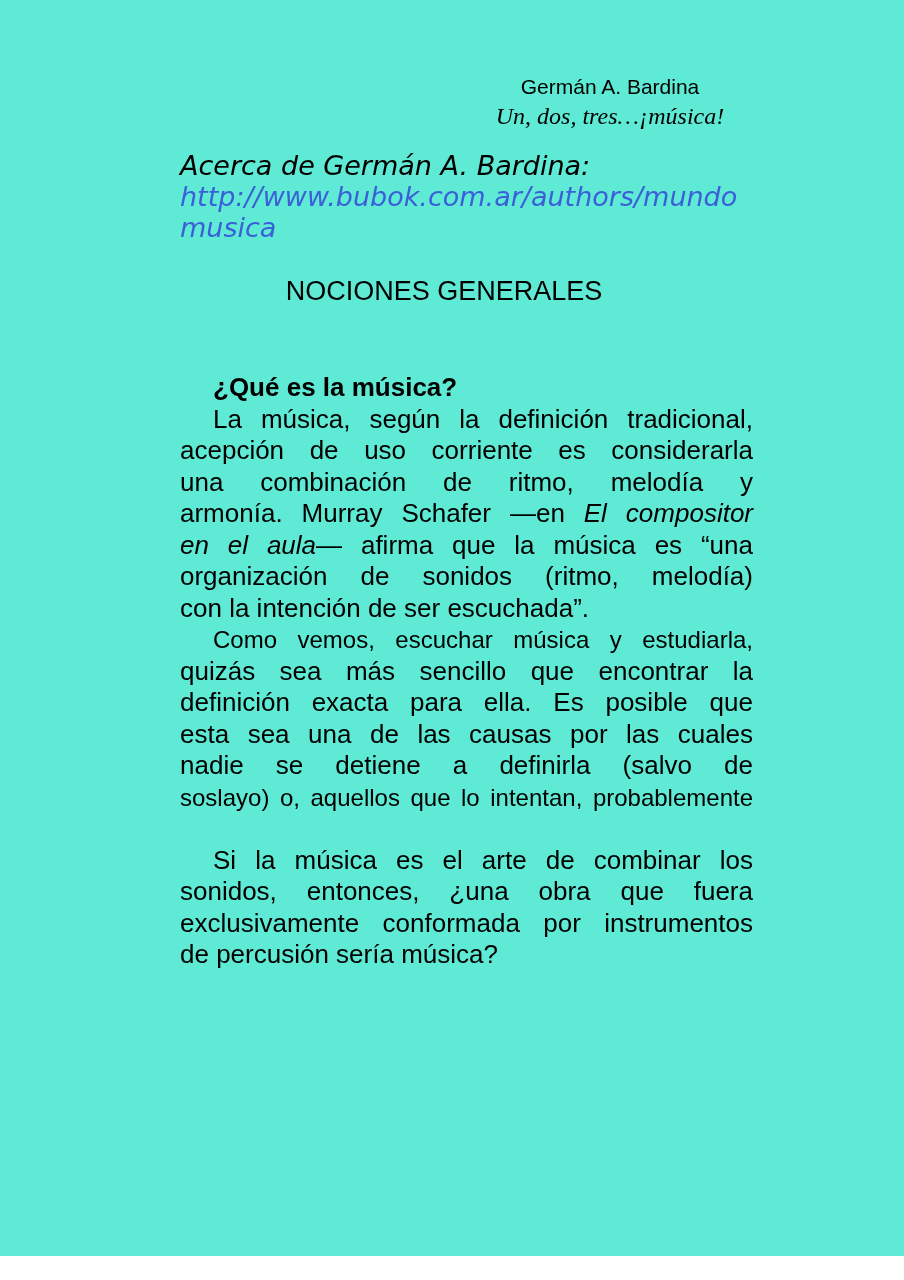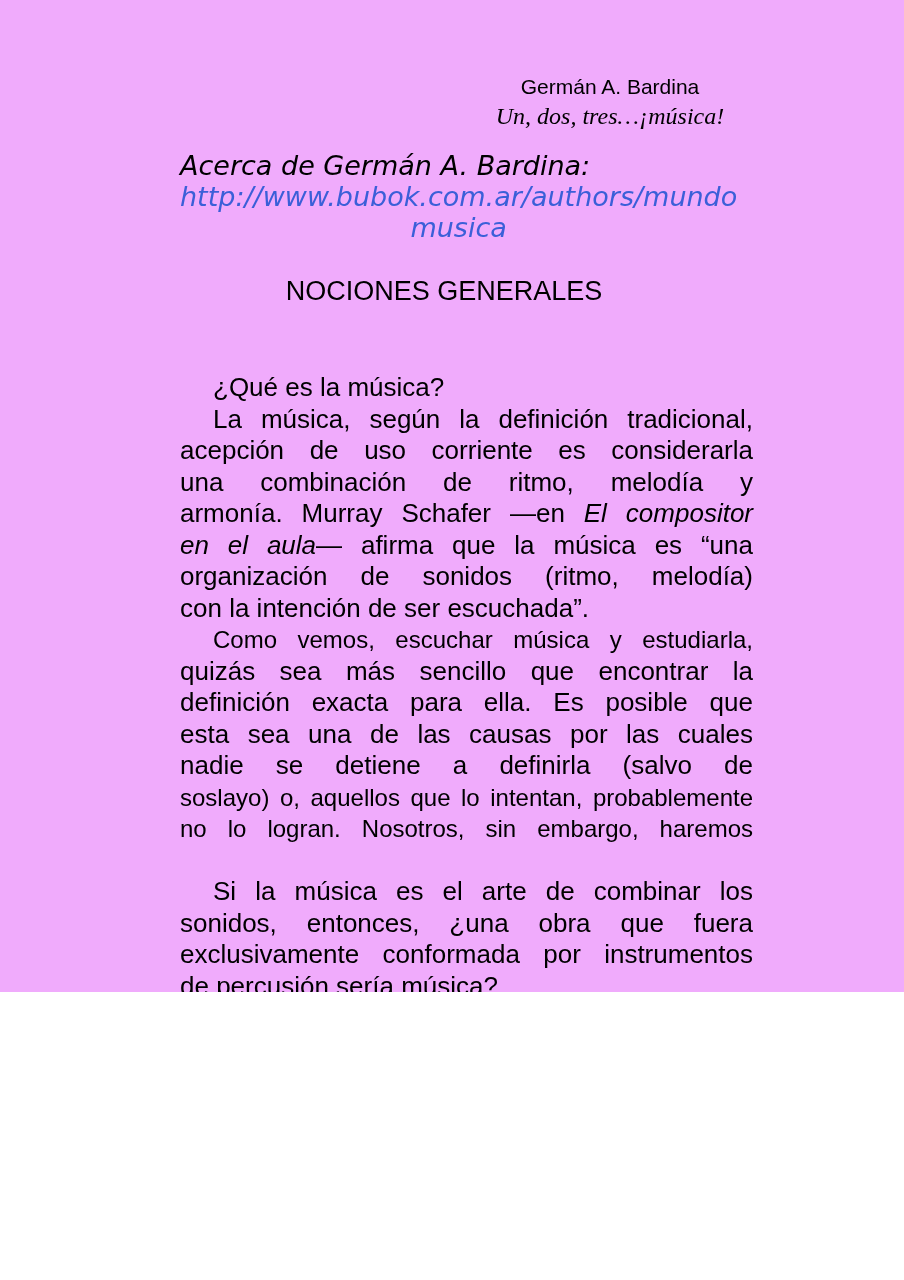"Germán A. Bardina" .page { background: #f0abfc -> #5eead4; height: 992px -> 1256px }
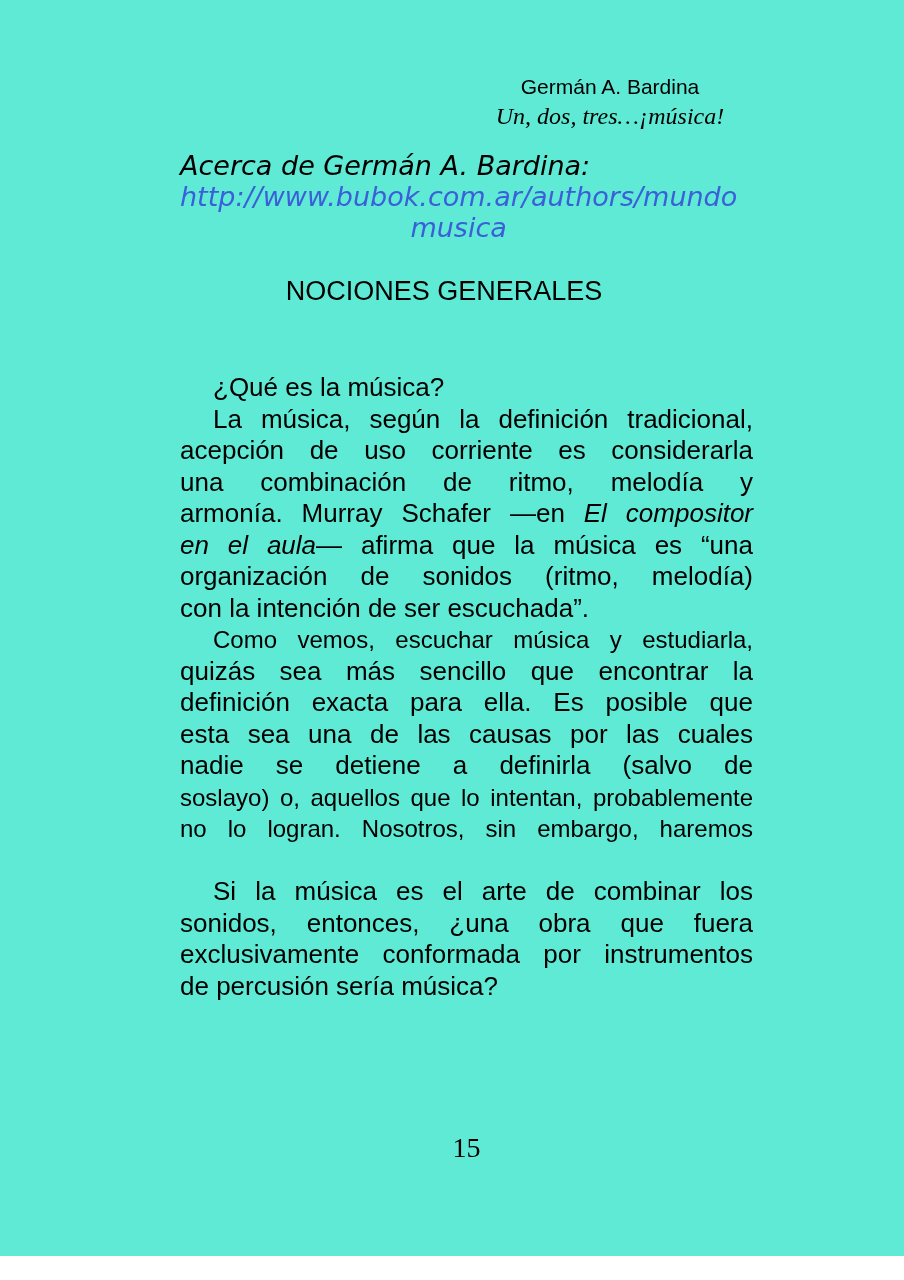"http://www.bubok.com.ar/authors/mundo" .link-line { text-align: center -> none }
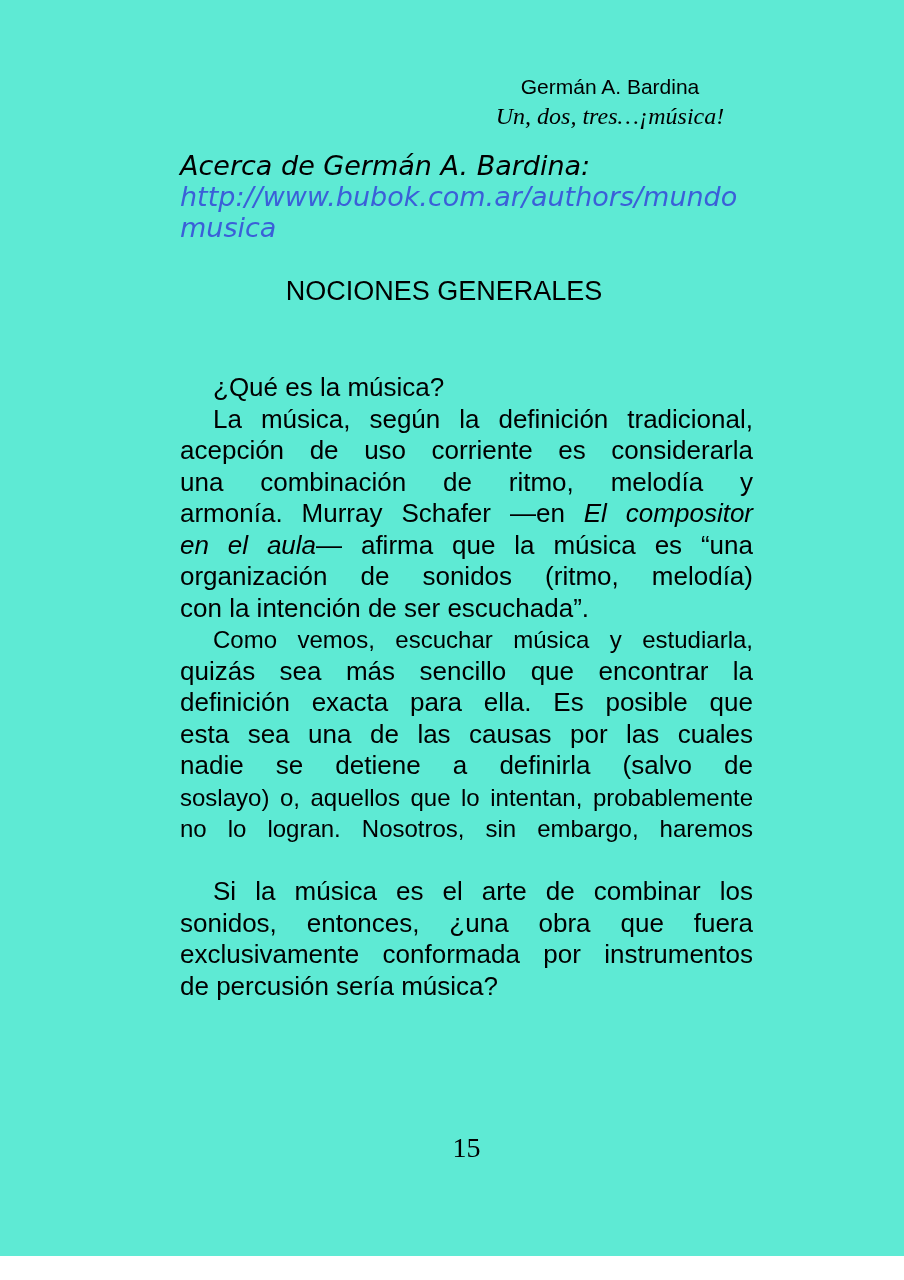"¿Qué es la música?" .section-heading { font-weight: normal -> bold }
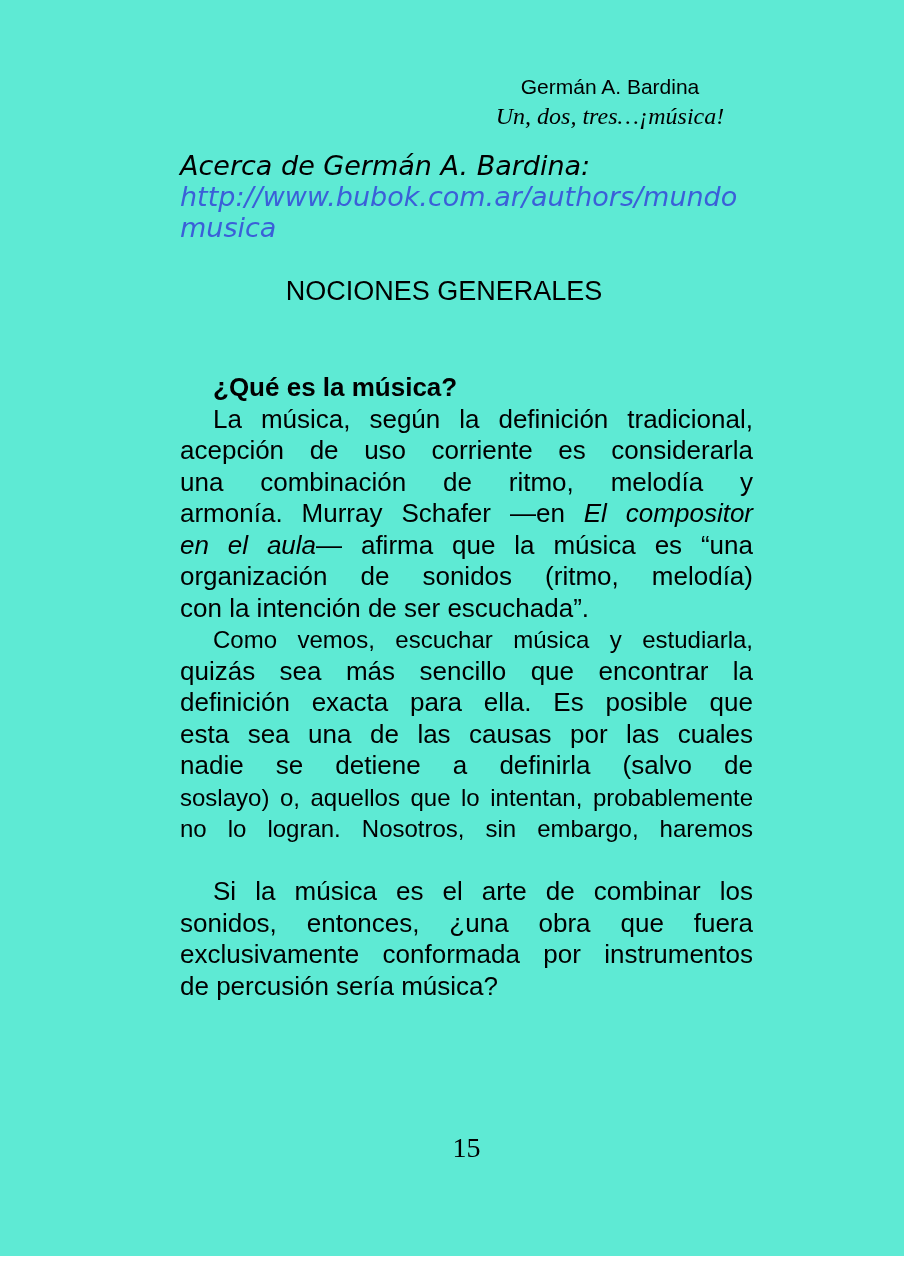"no lo logran. Nosotros, sin" div.ln { html: <div>no lo logran. Nosotros, sin embargo, haremos</div> -> none }
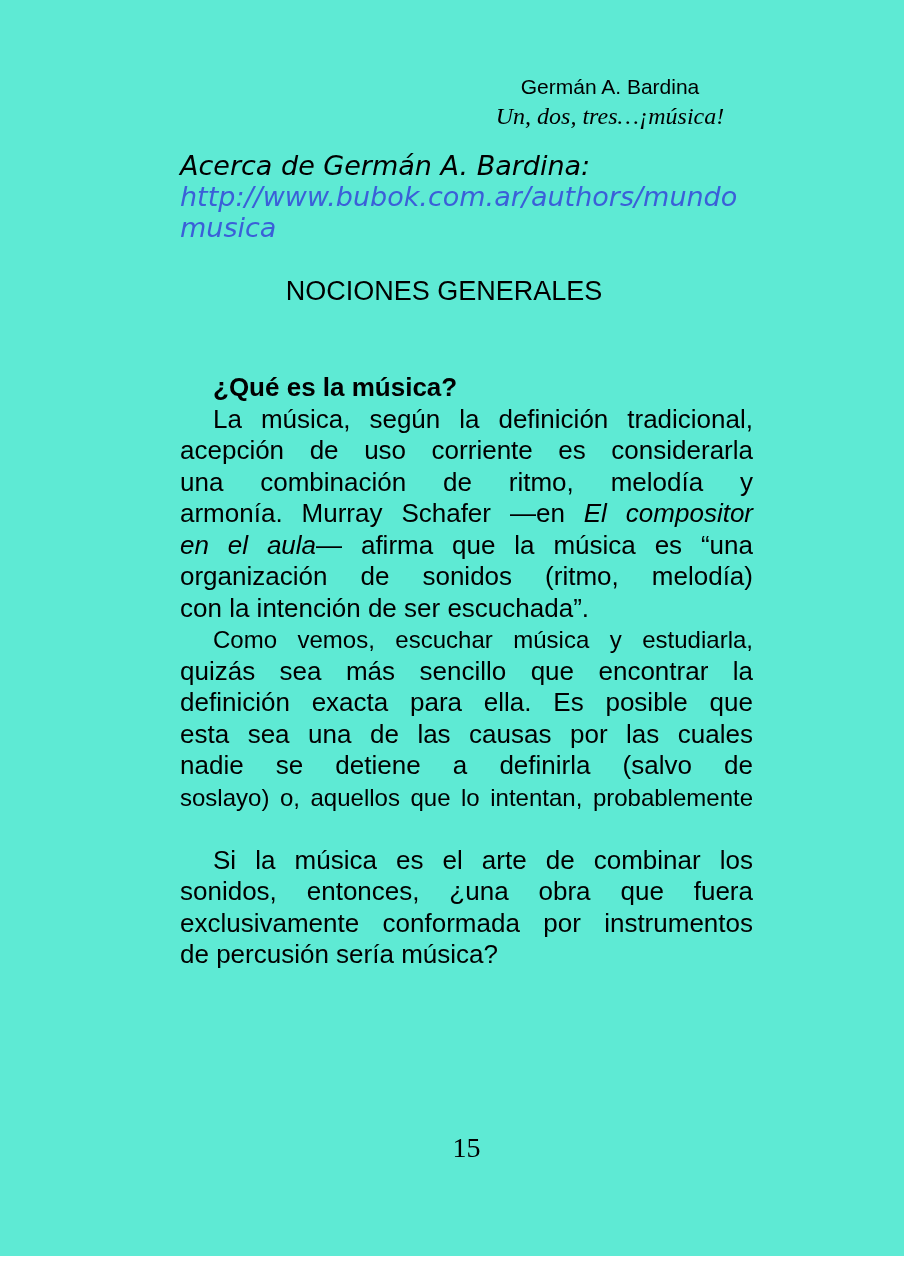"15" div.page-number { html: <div>15</div> -> none }
